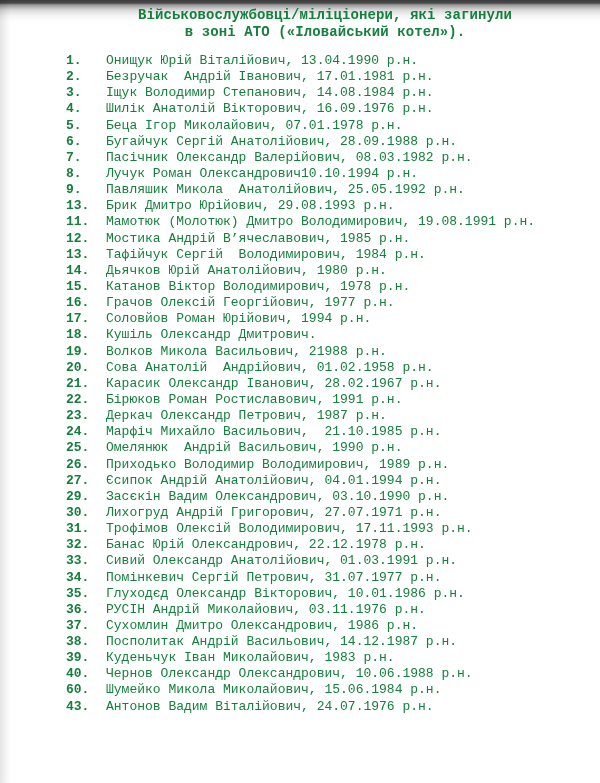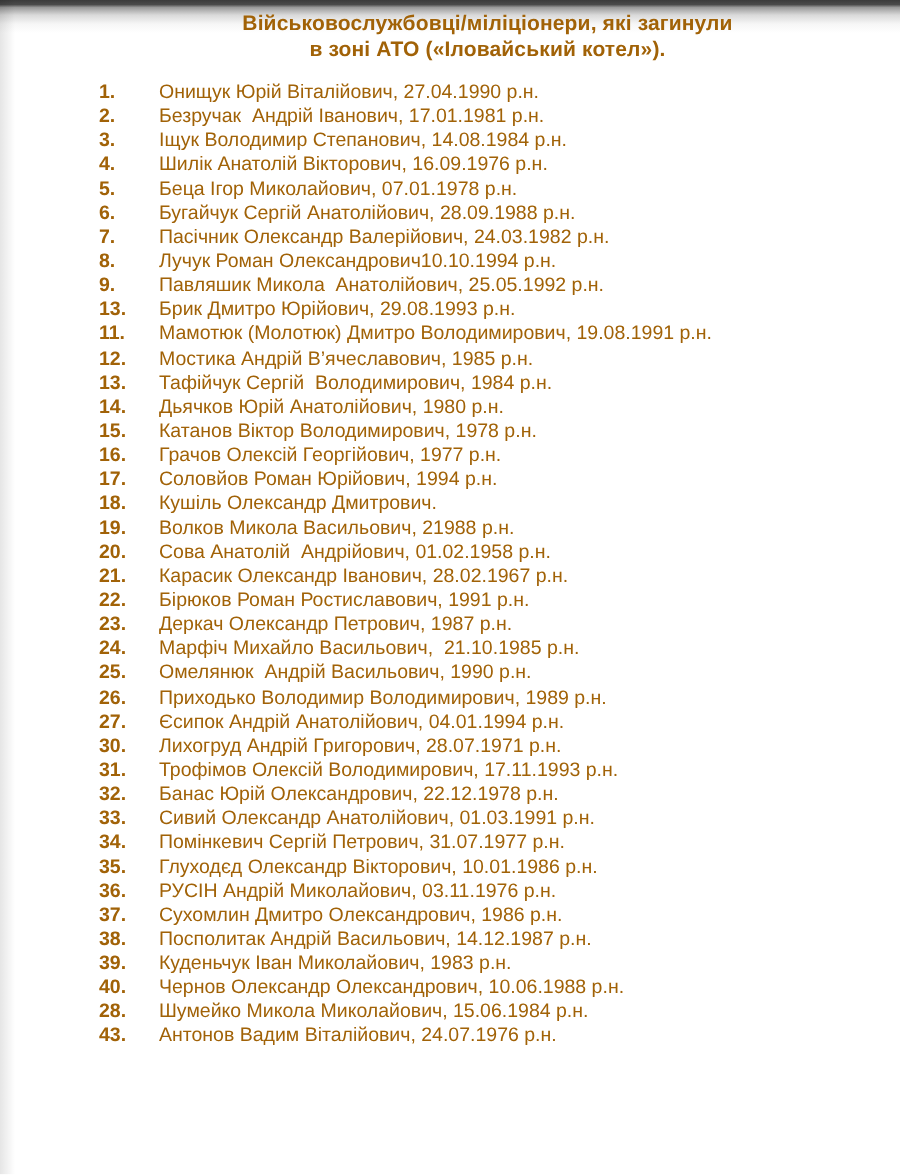"Військовослужбовці/міліціонери, які" .page { color: #a16207 -> #15803d; font-family: Liberation Sans, sans-serif -> Liberation Mono, monospace }
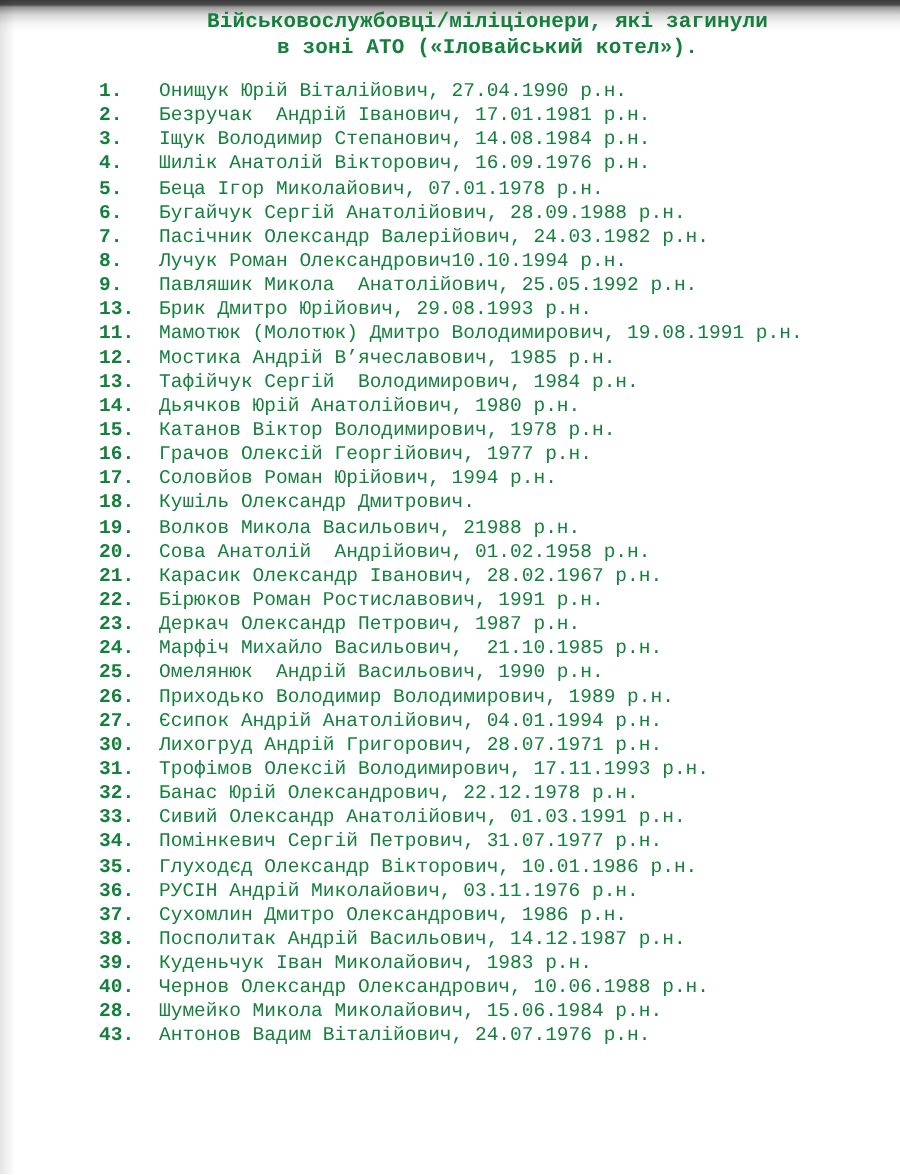"Онищук Юрій Віталійович, 27.04.1990 р.н." span.text { text: 27.04.1990 -> 13.04.1990 }
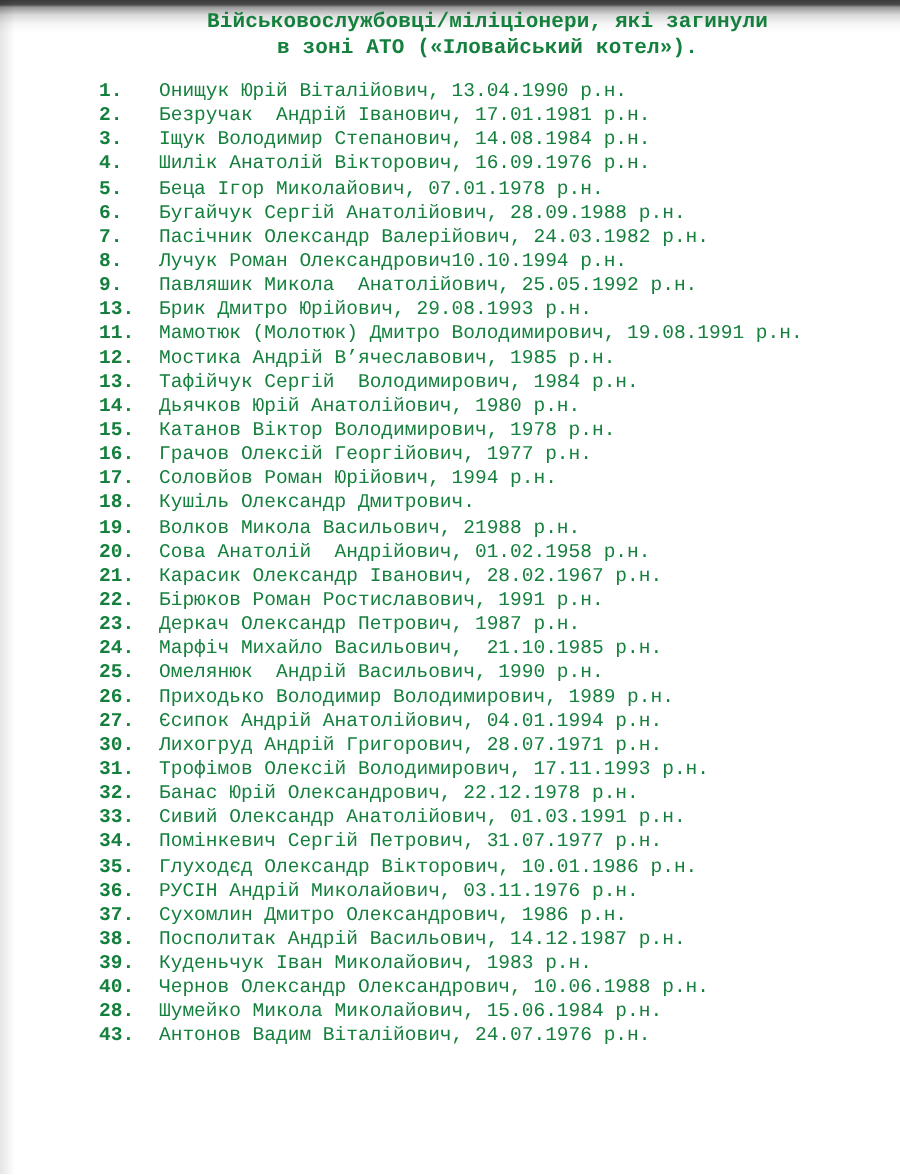"Пасічник Олександр Валерійович," span.text { text: 24.03.1982 -> 08.03.1982 }
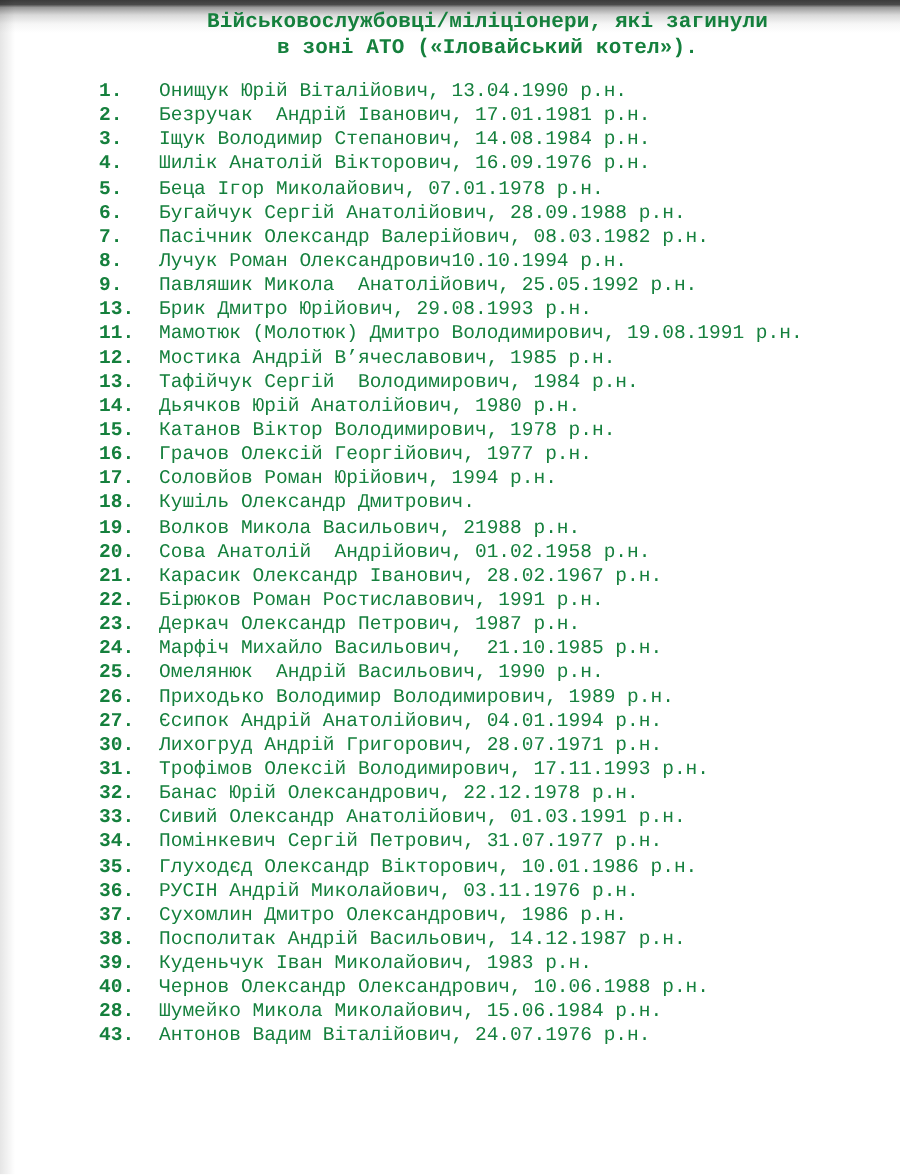"29." div.row { html: none -> <div> <span>29.</span> <span>Засєкін Вадим Олександрович, 03.10.1990 р.н.</span> </div> }
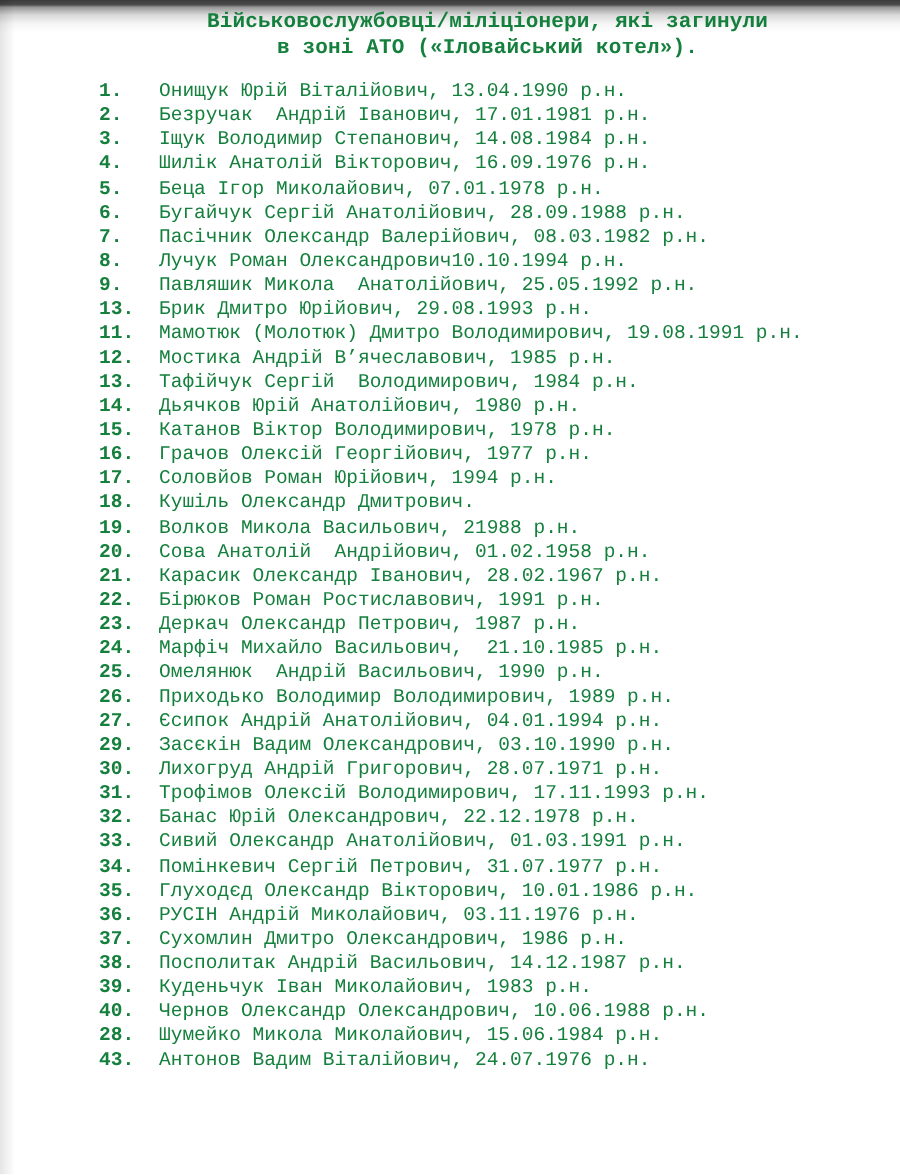"Лихогруд Андрій Григорович, 28.07.1971" span.text { text: 28.07.1971 -> 27.07.1971 }
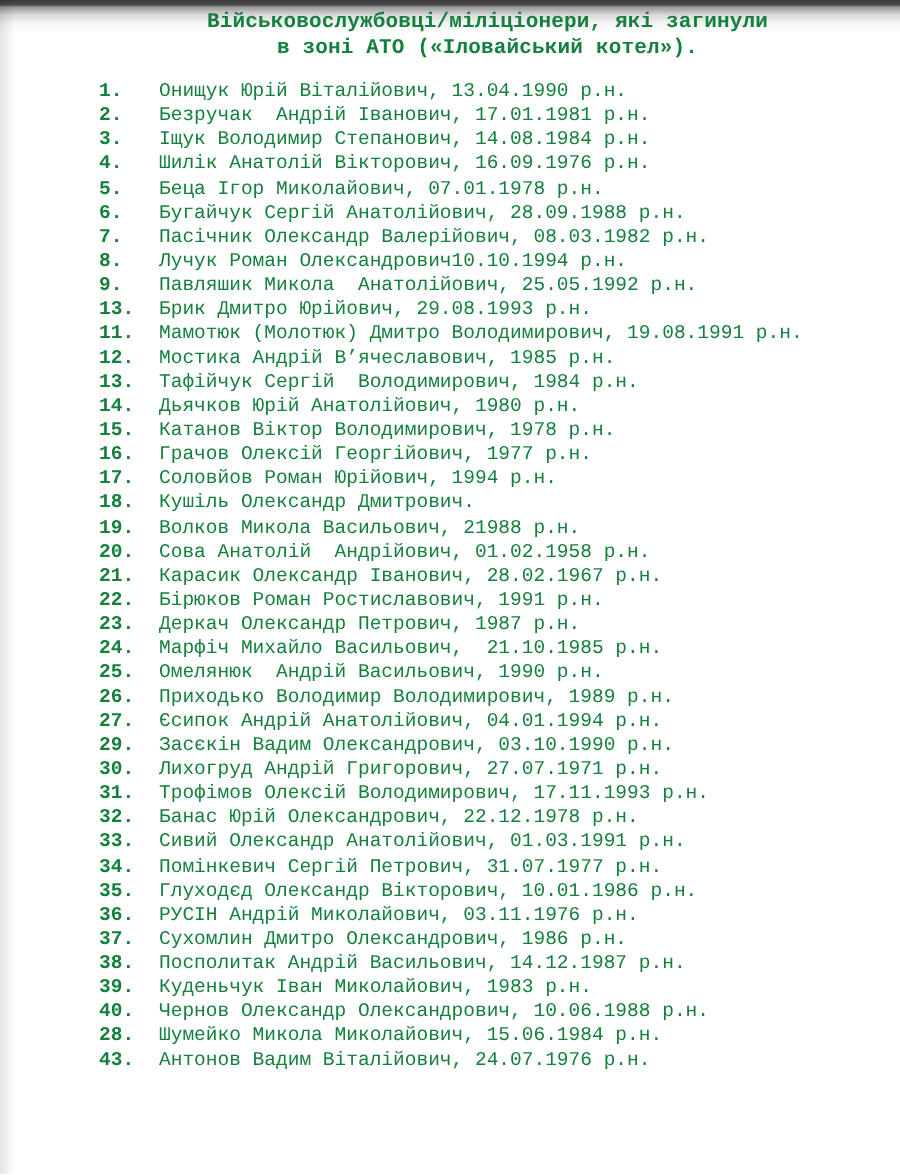"28." span.num { text: 28 -> 60 }
